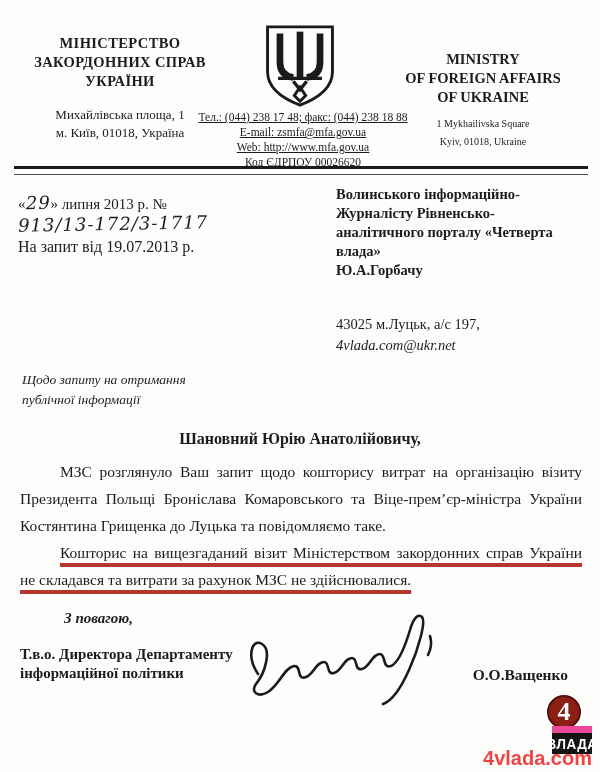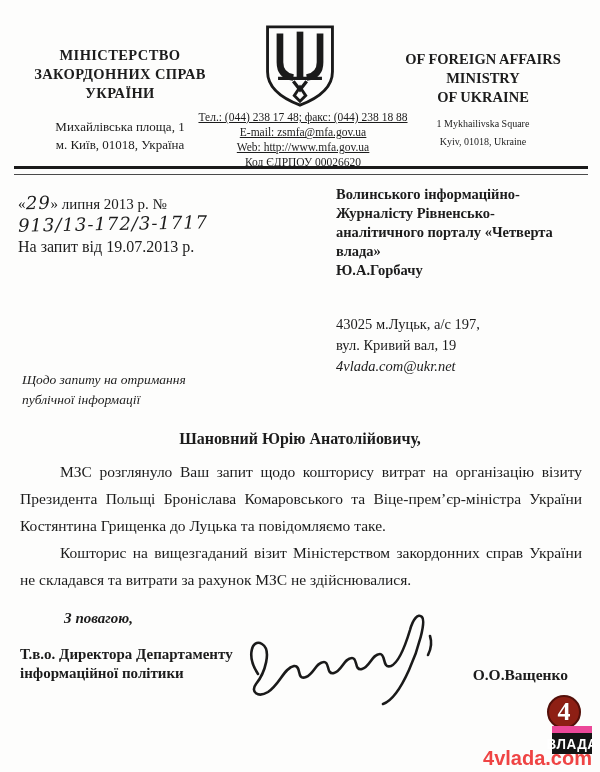"МІНІСТЕРСТВО" .lh-left { top: 46px -> 34px }
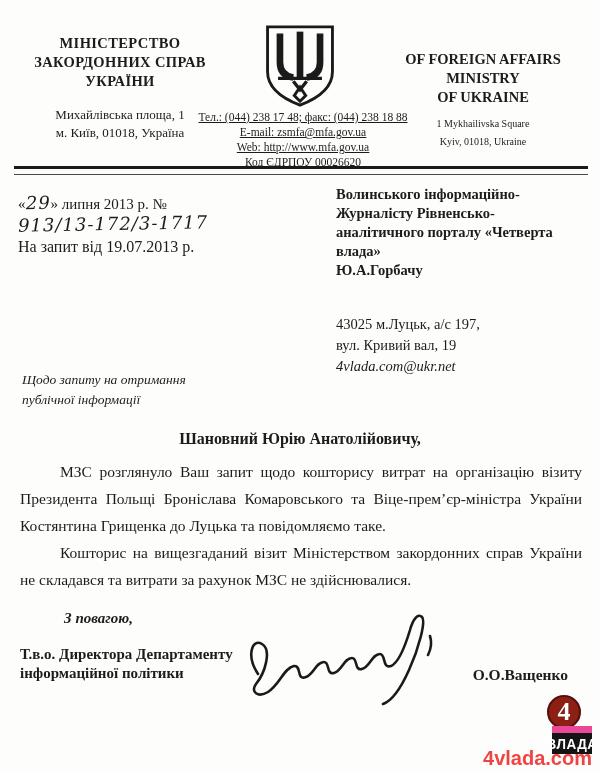"OF FOREIGN AFFAIRS" div { order: before "MINISTRY" -> after "MINISTRY" }
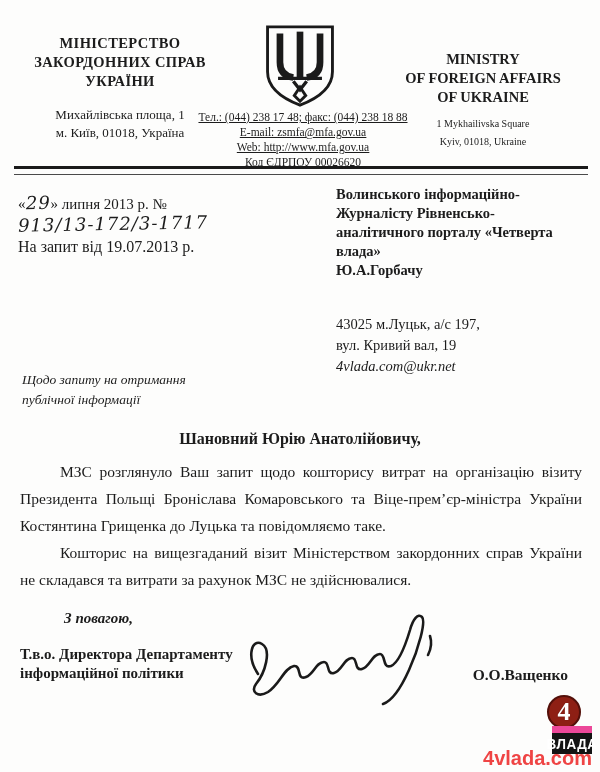"вул. Кривий вал, 19" div { html: <div>вул. Кривий вал, 19</div> -> none }
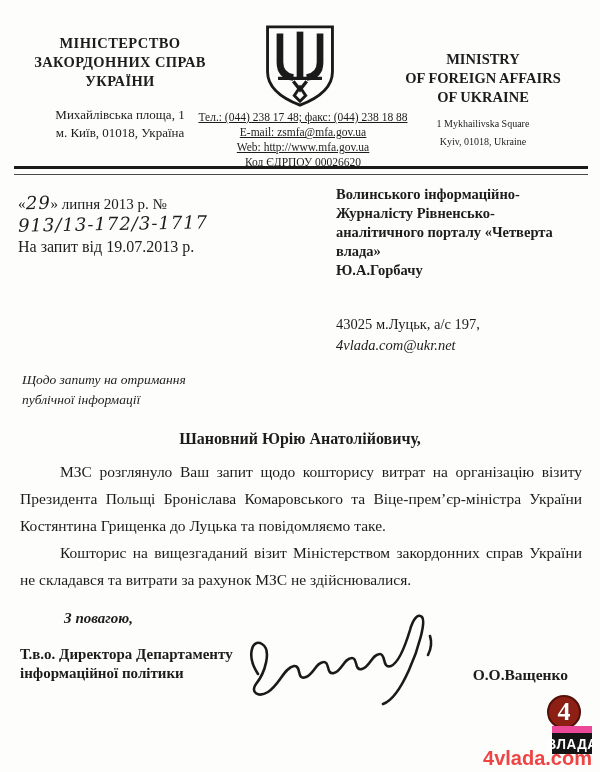"Кошторис на вищезгаданий візит" .red-ul { text-decoration: none -> underline }
